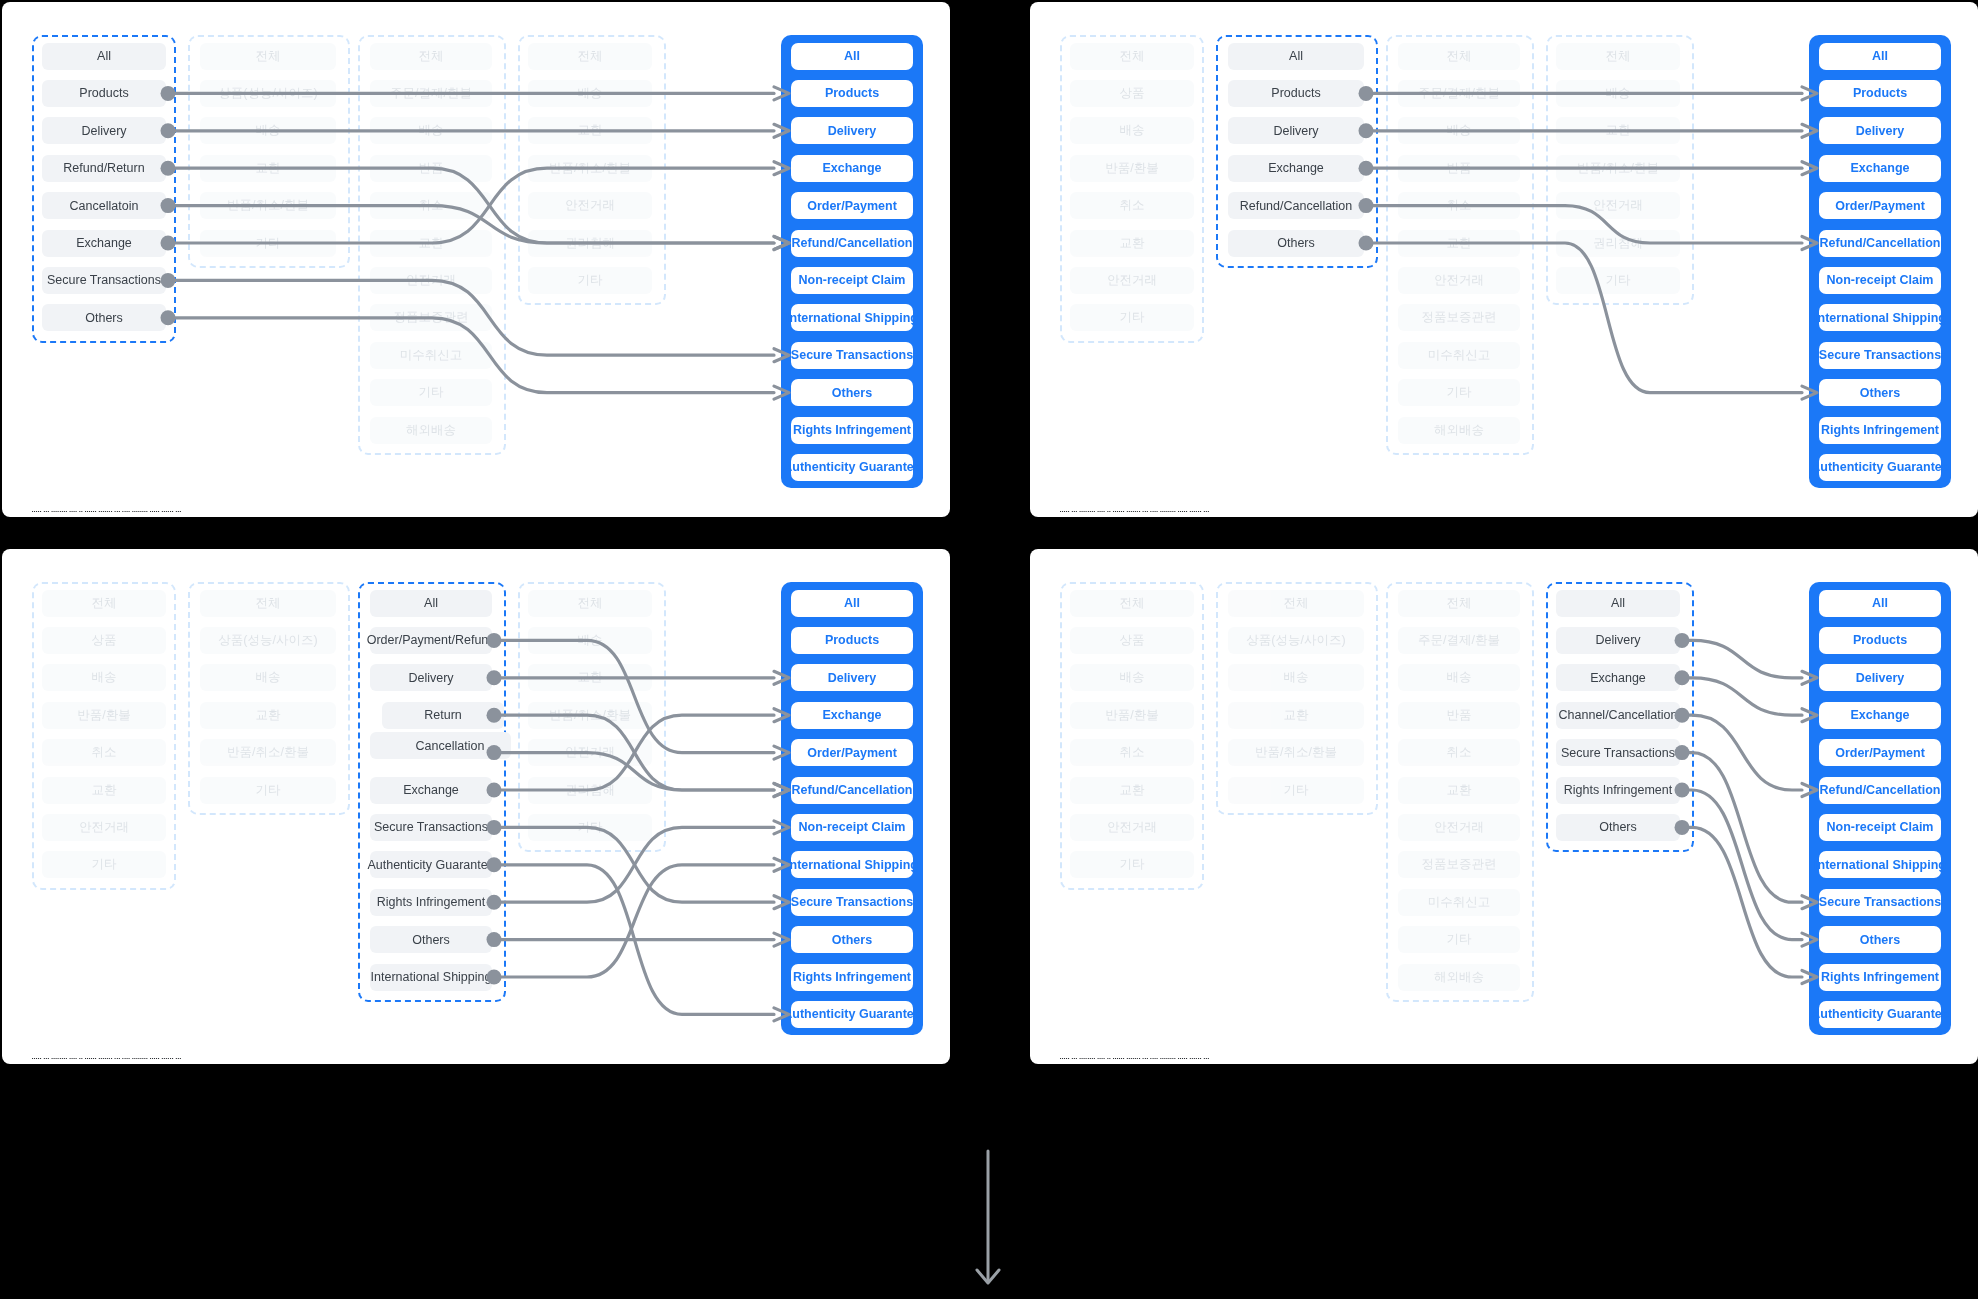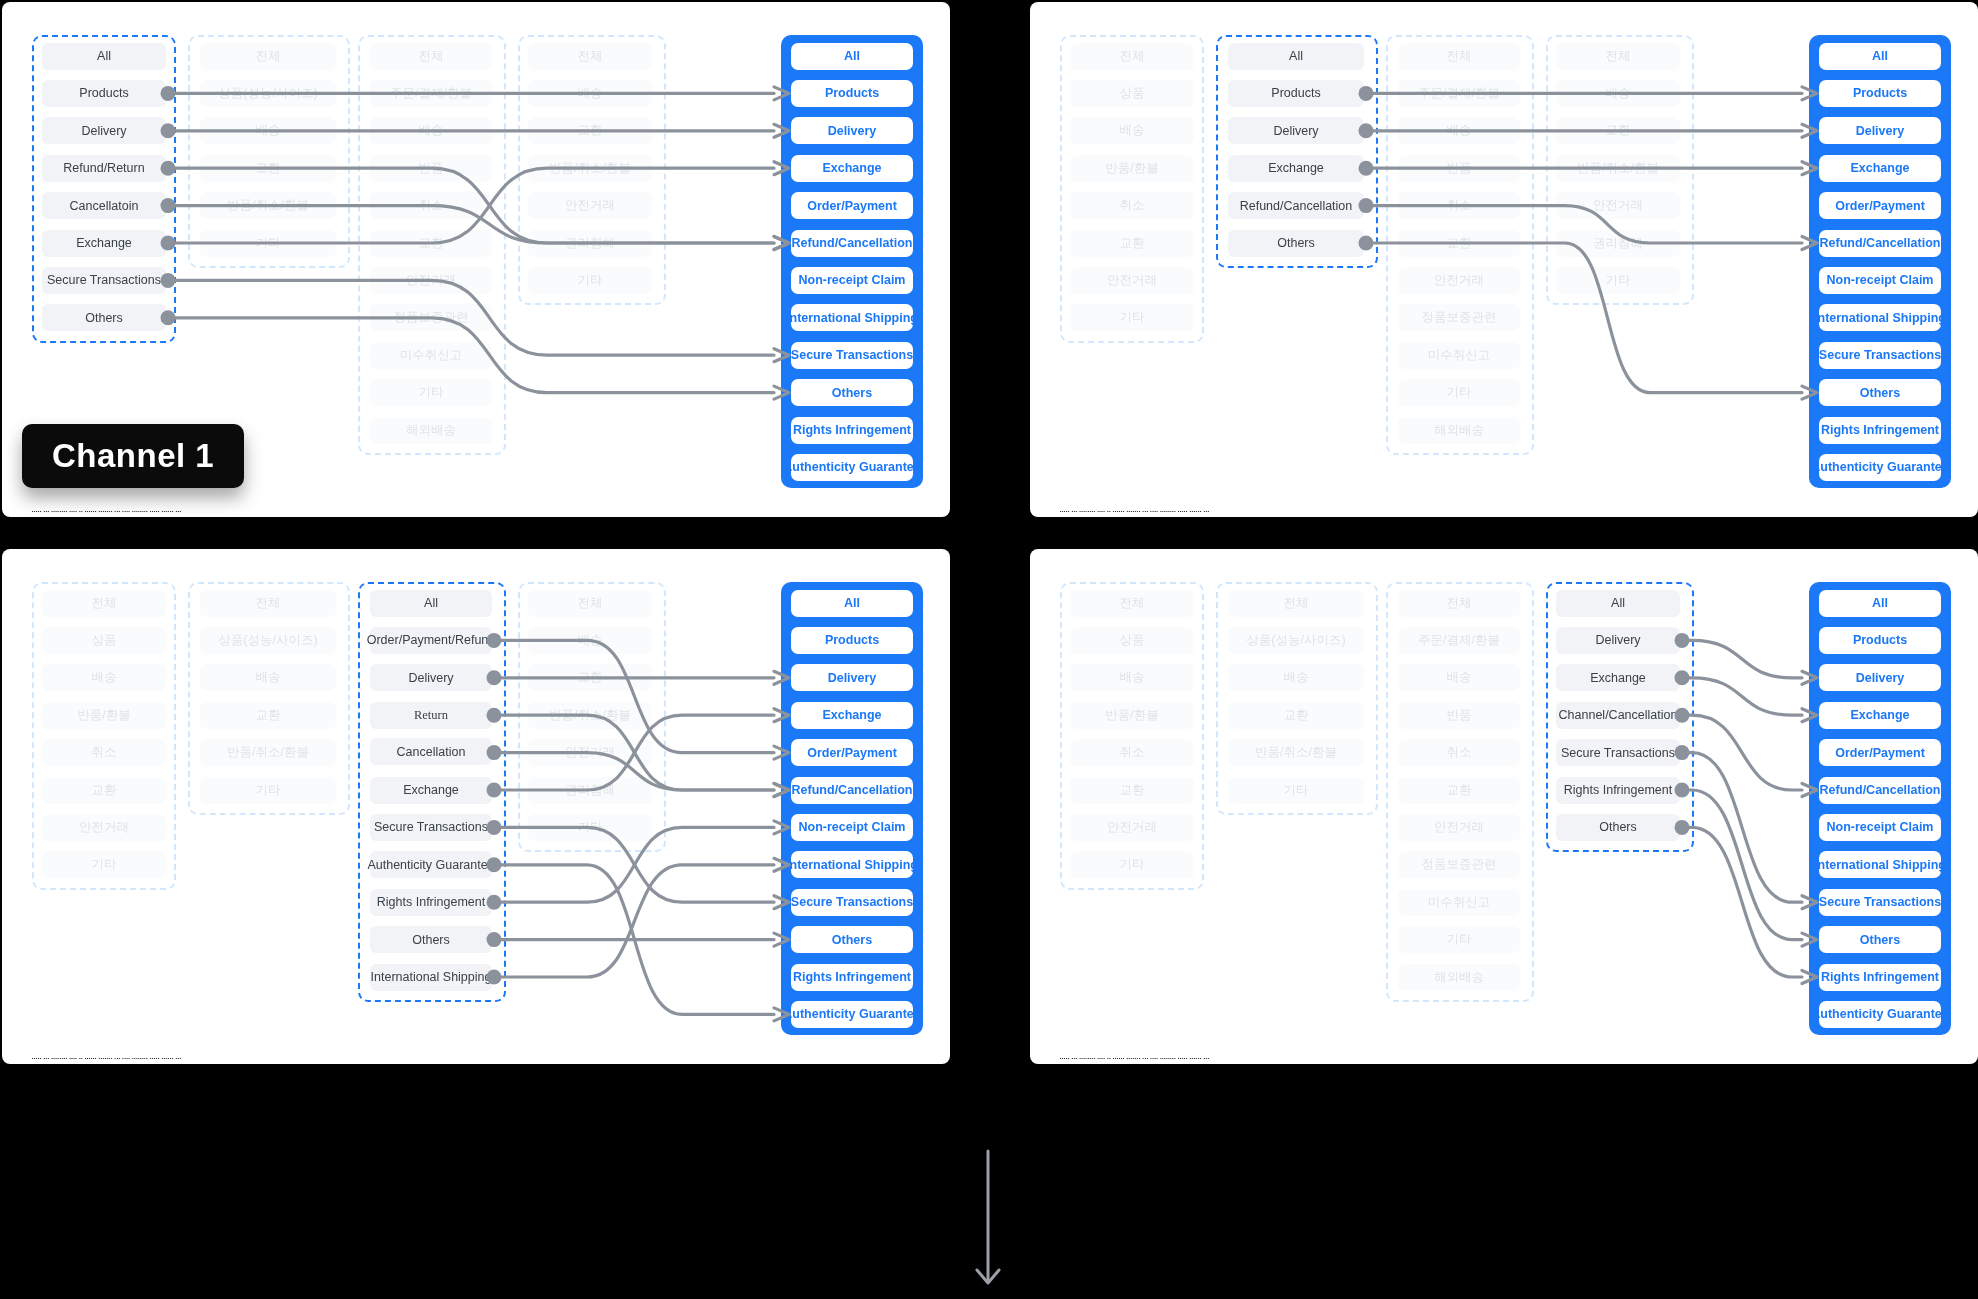"Channel 1" div.badge { html: <div>Channel 1</div> -> none }
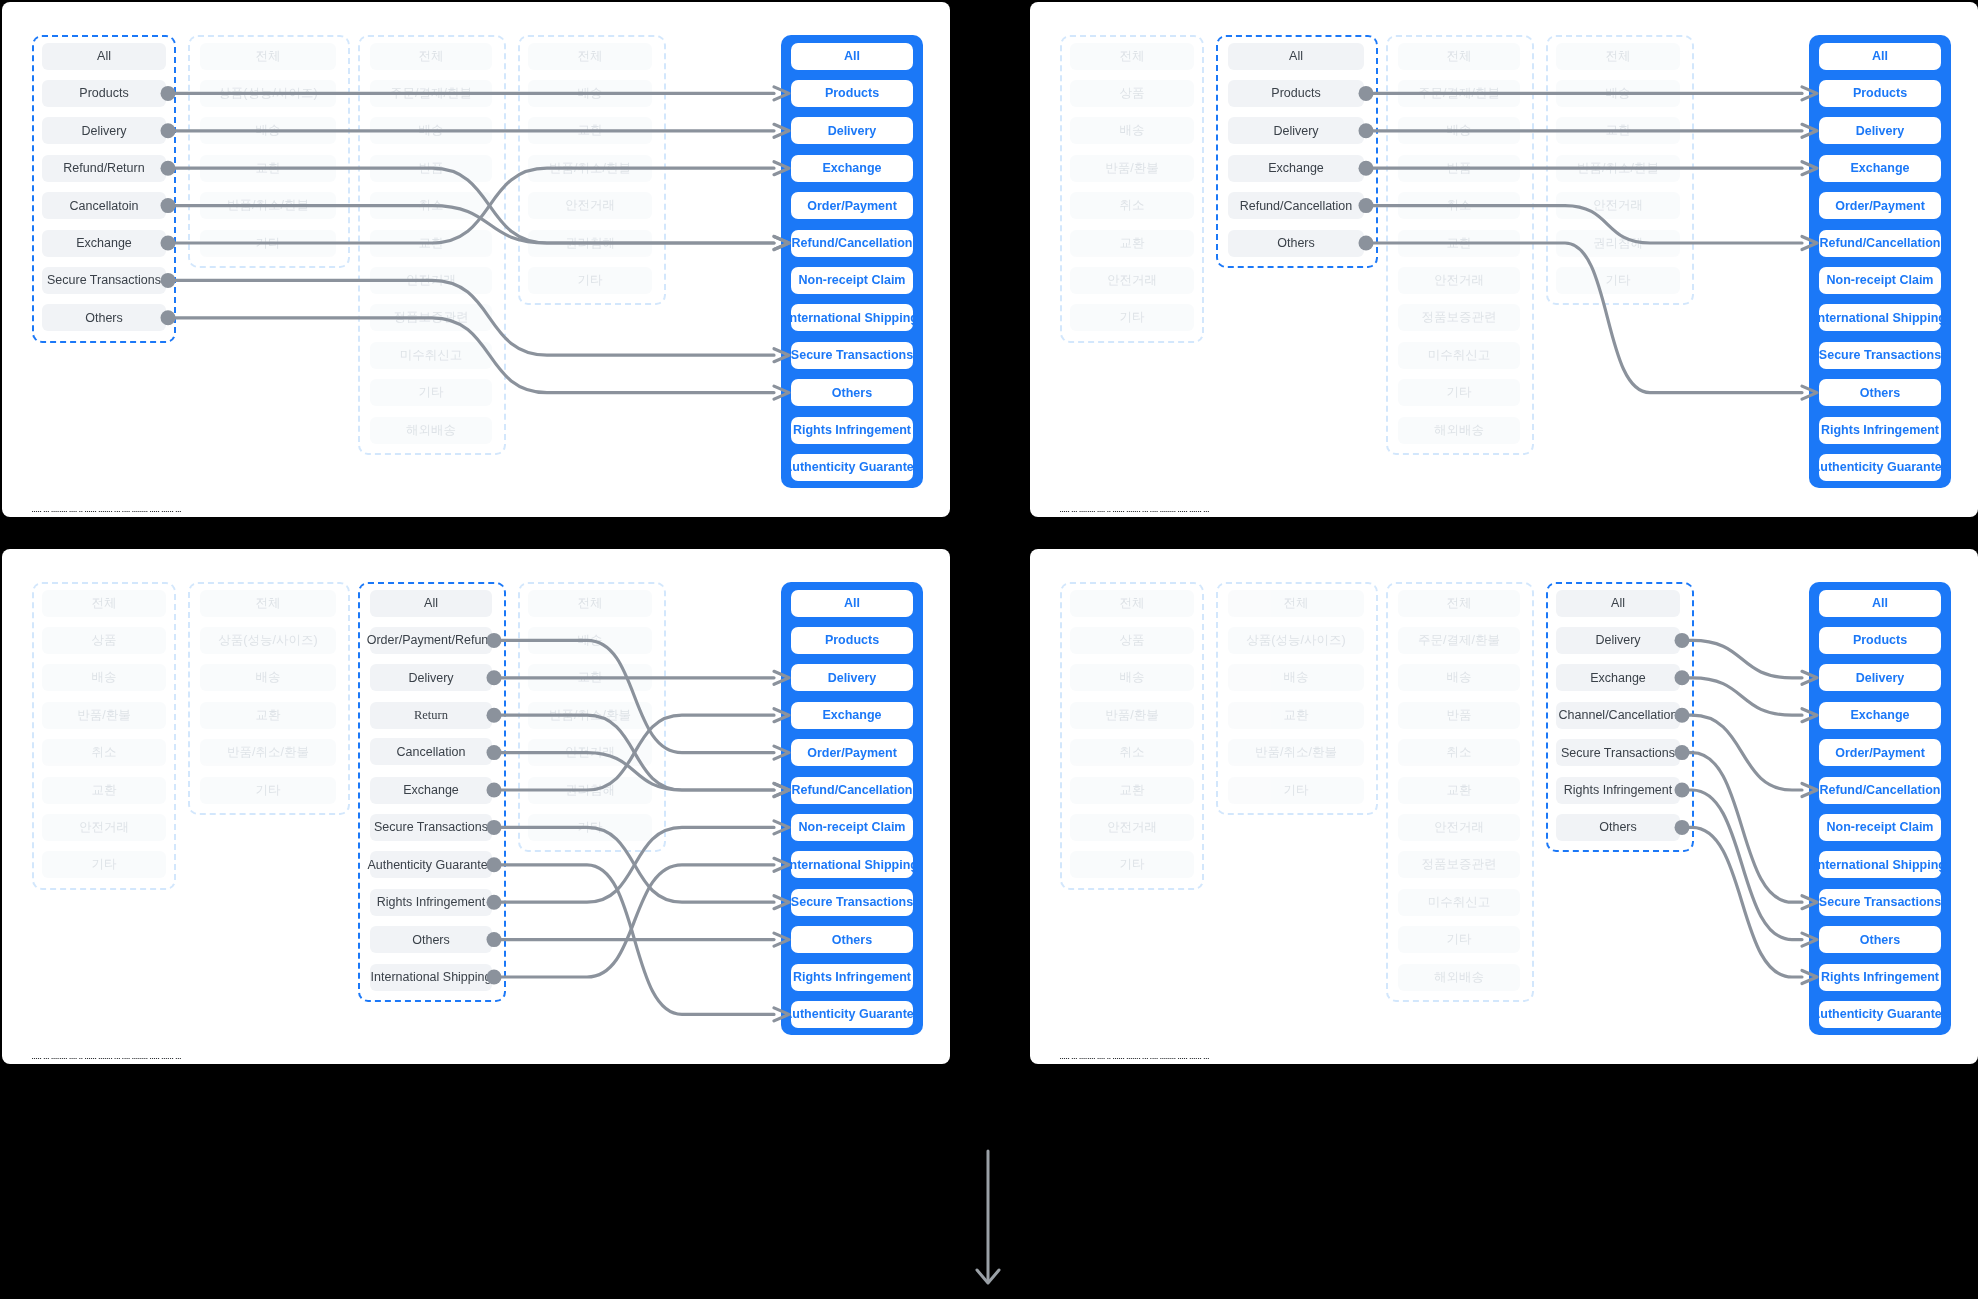"Return" div.chip { font-family: Liberation Serif, serif -> none; left: 368px -> 380px }
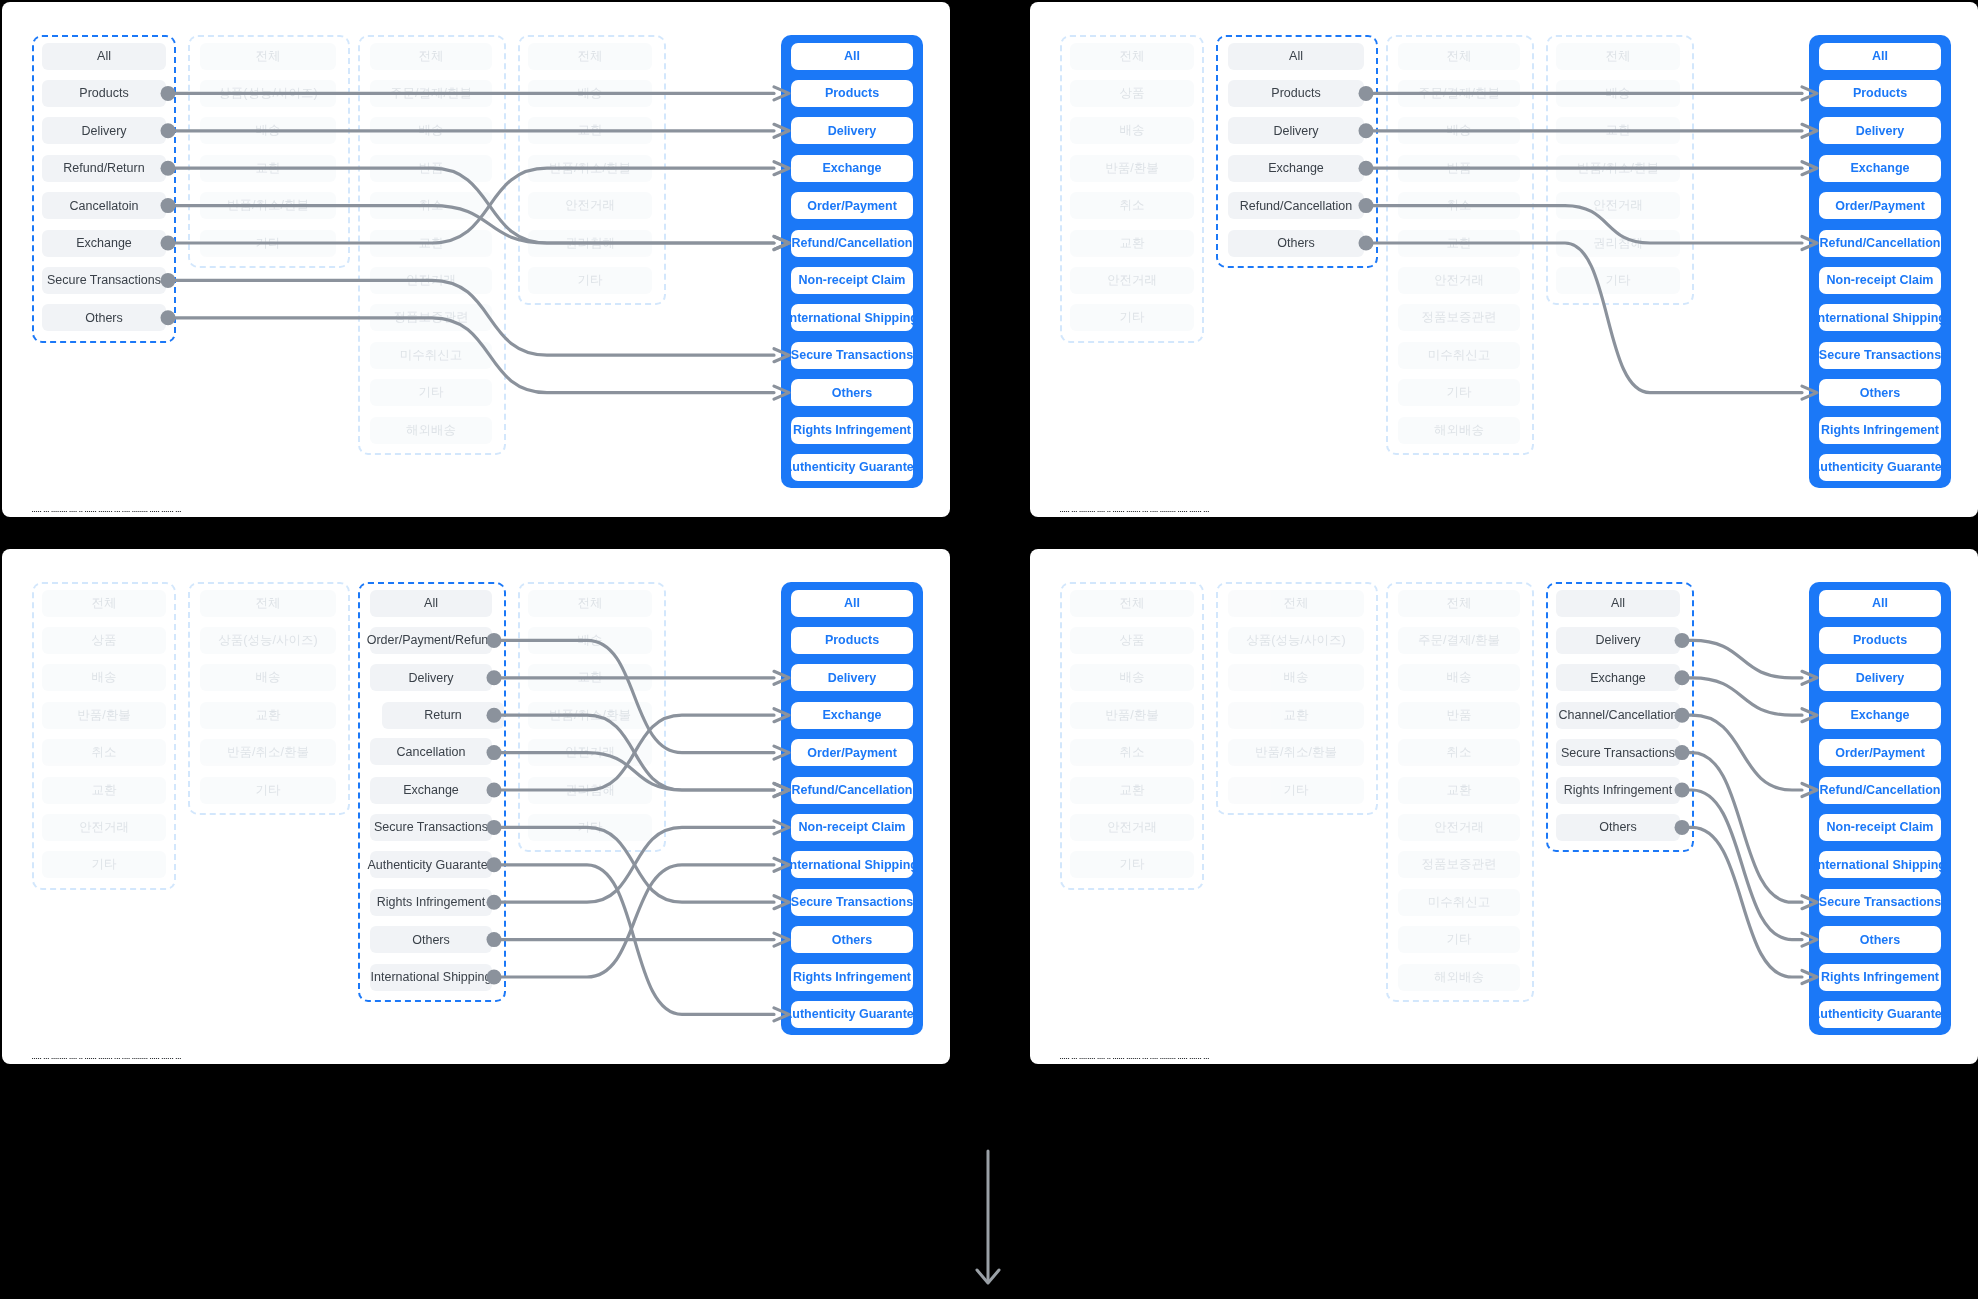"Cancellation" div.chip { padding-left: none -> 19px; top: 189px -> 183px }
